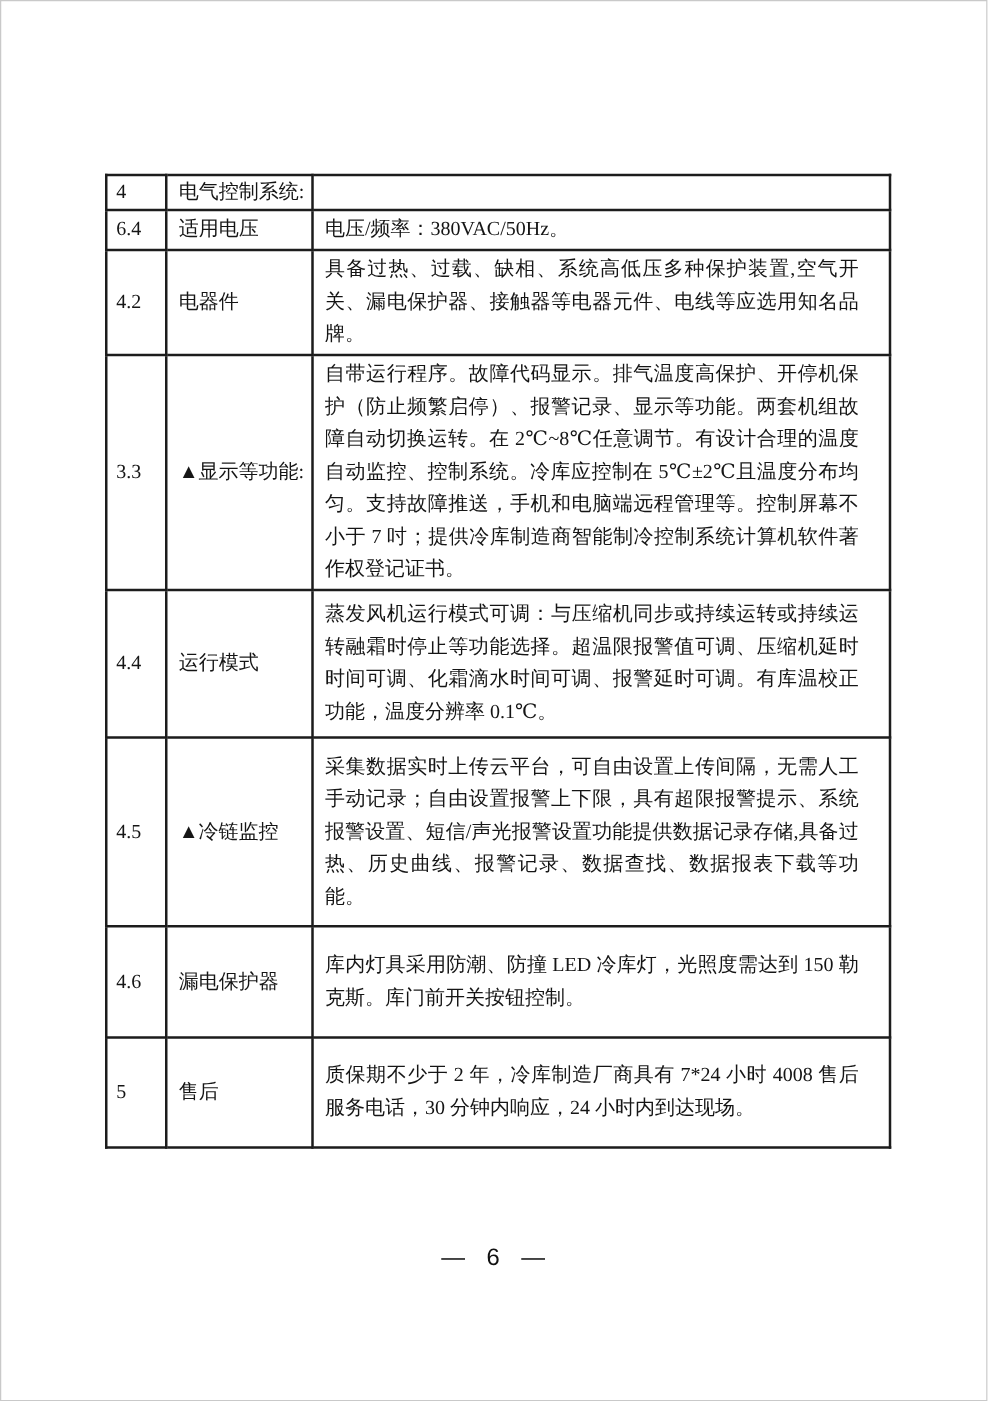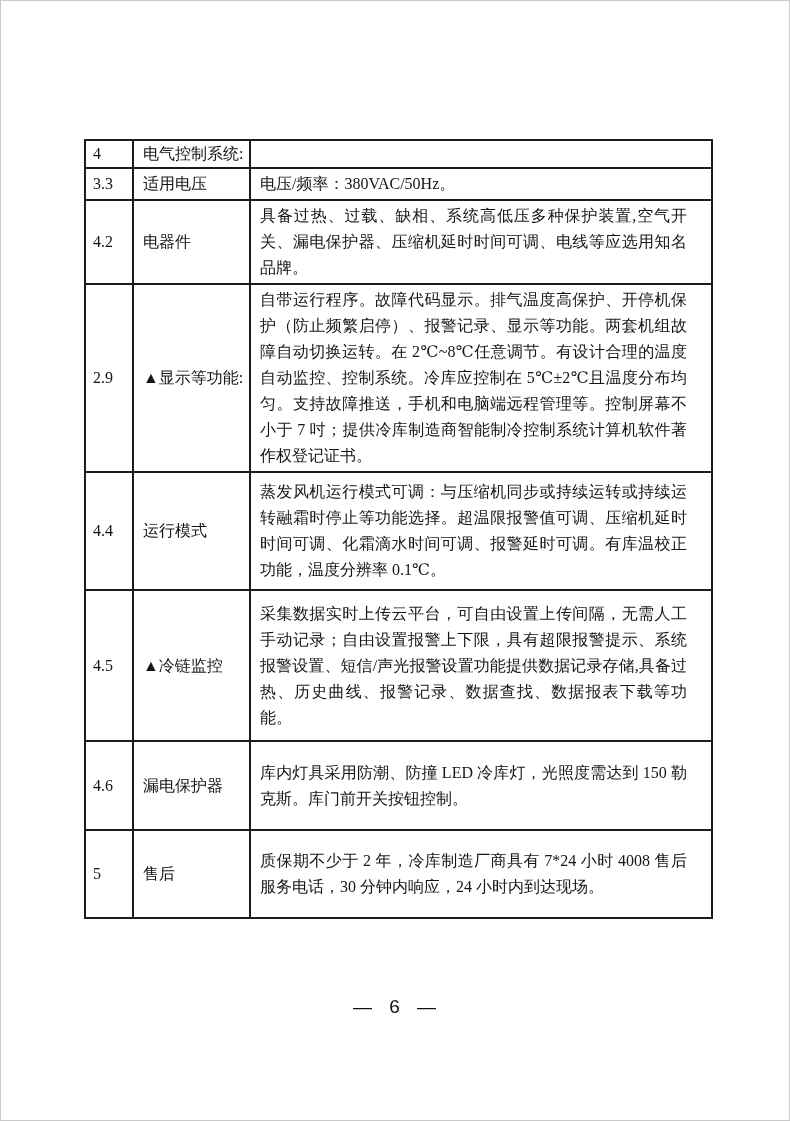"3.3" td.no { text: 3.3 -> 6.4 }
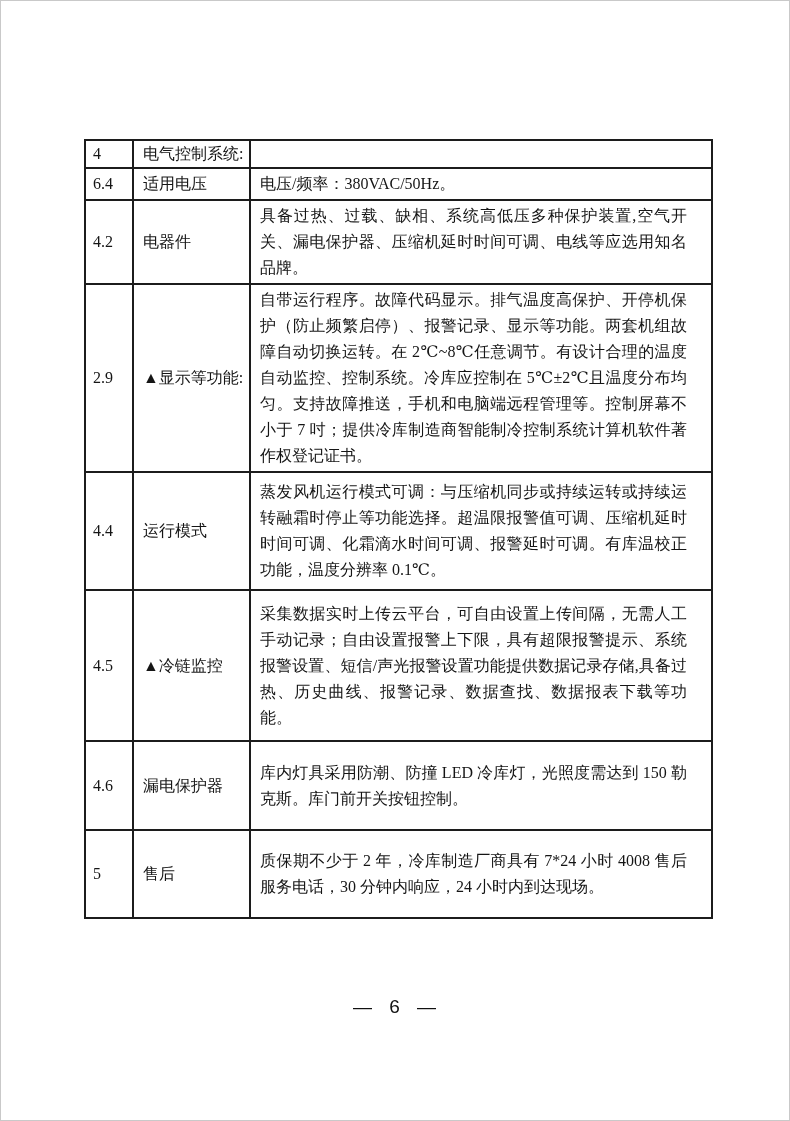"具备过热、过载、缺相、系统高低压多种保护装置,空气开关、漏电保护器、压缩机延时时" td.content { text: 压缩机延时时间可调 -> 接触器等电器元件 }
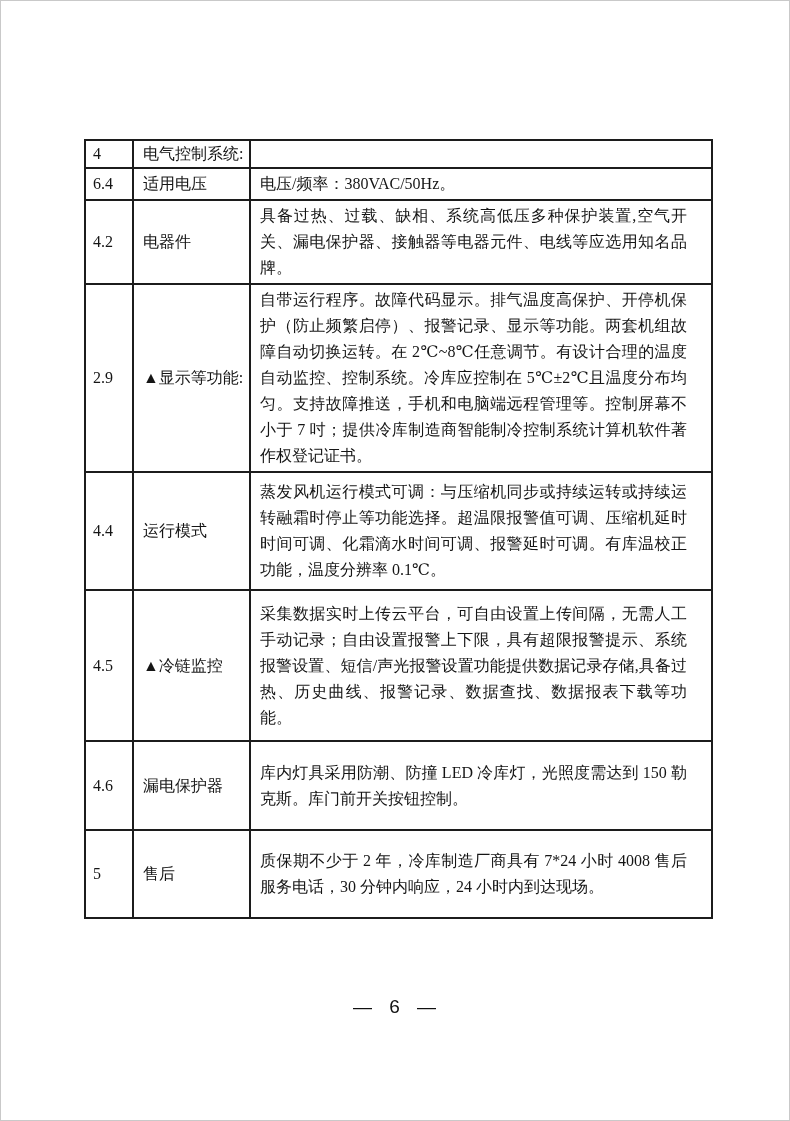"2.9" td.no { text: 2.9 -> 3.3 }
